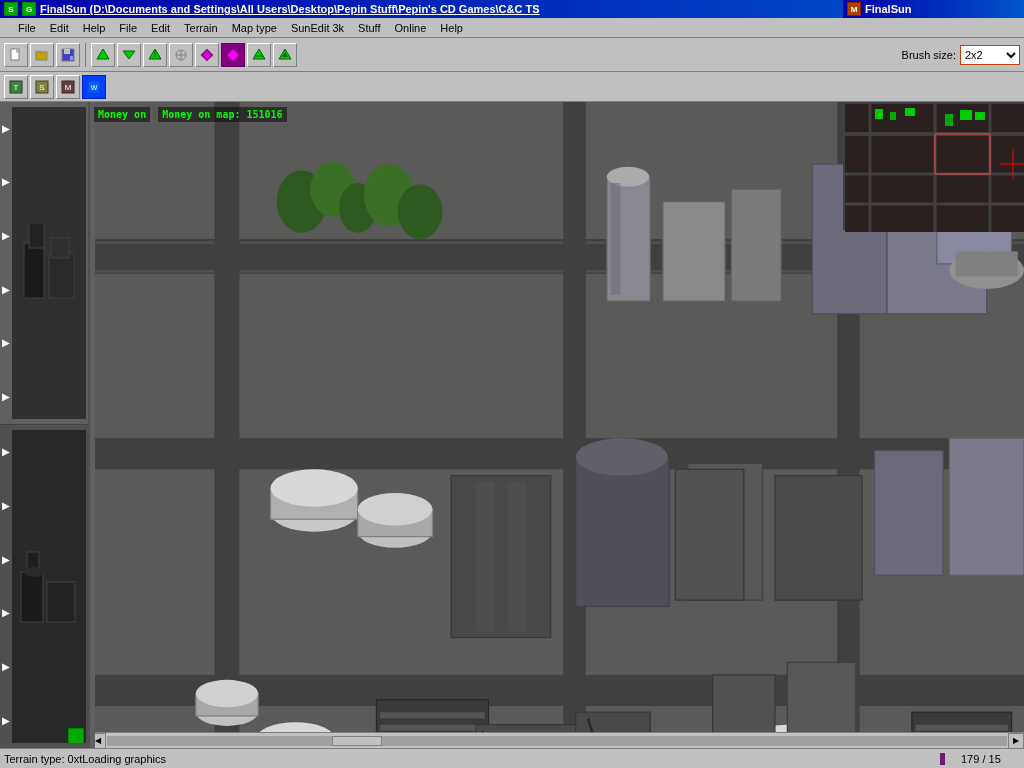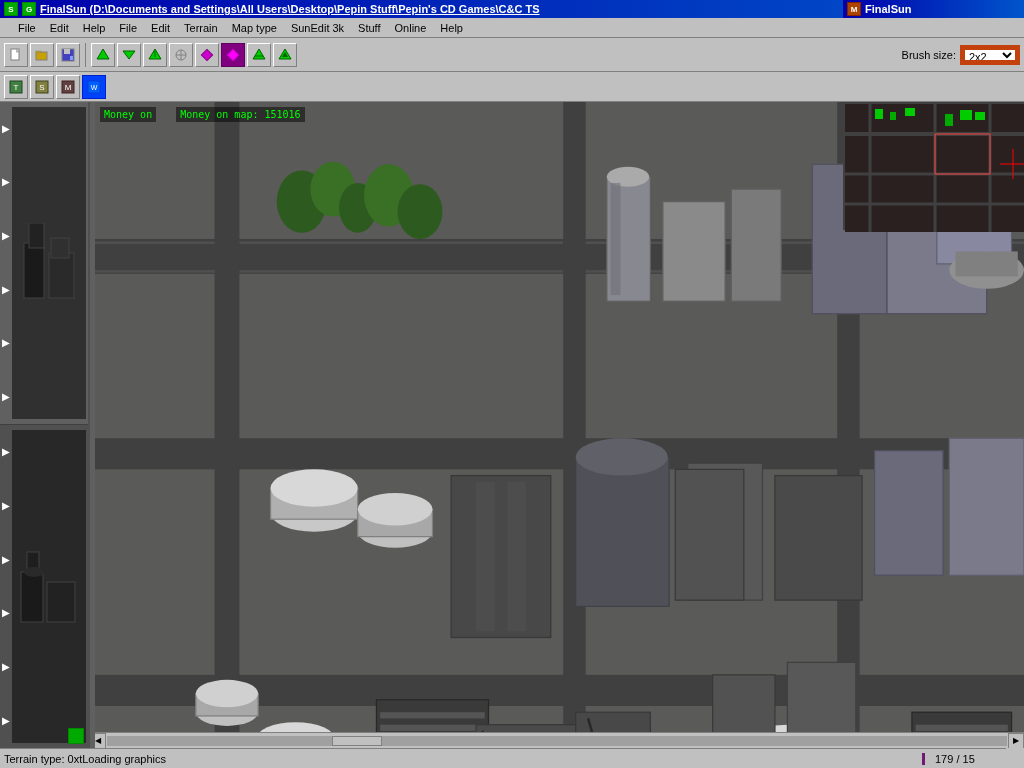"2x2" .brush-select { border: 5px solid #c2410c -> 1px solid #c2410c }
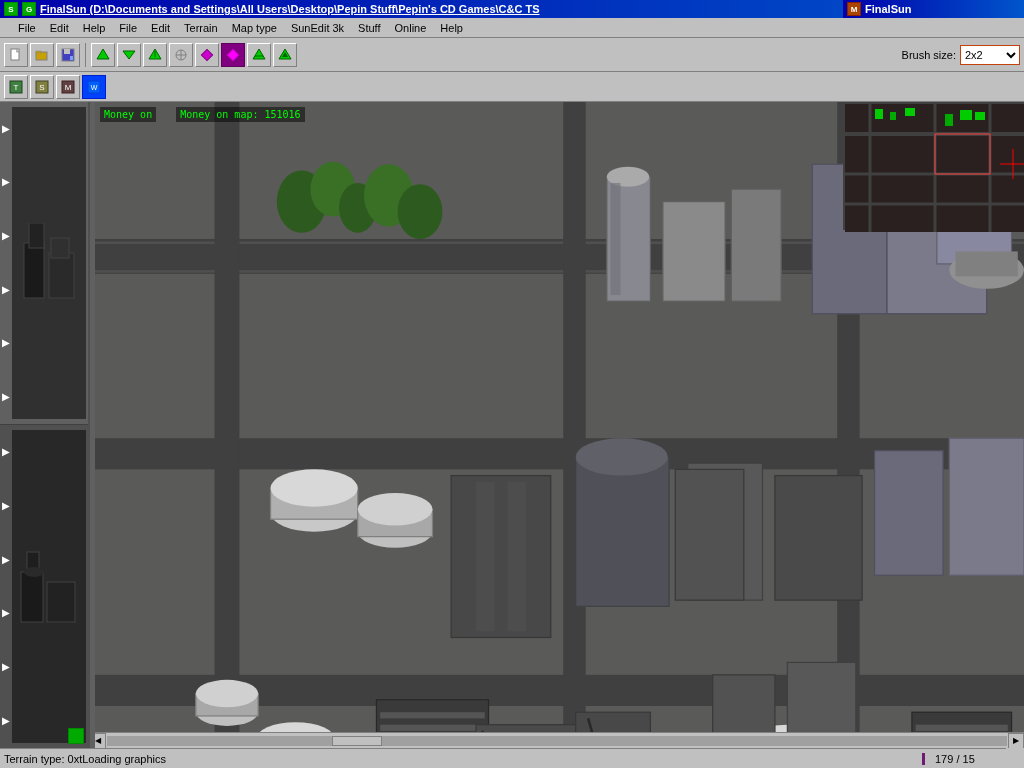"Money on" div { font-weight: none -> bold; gap: 20px -> 8px; left: 10px -> 4px }
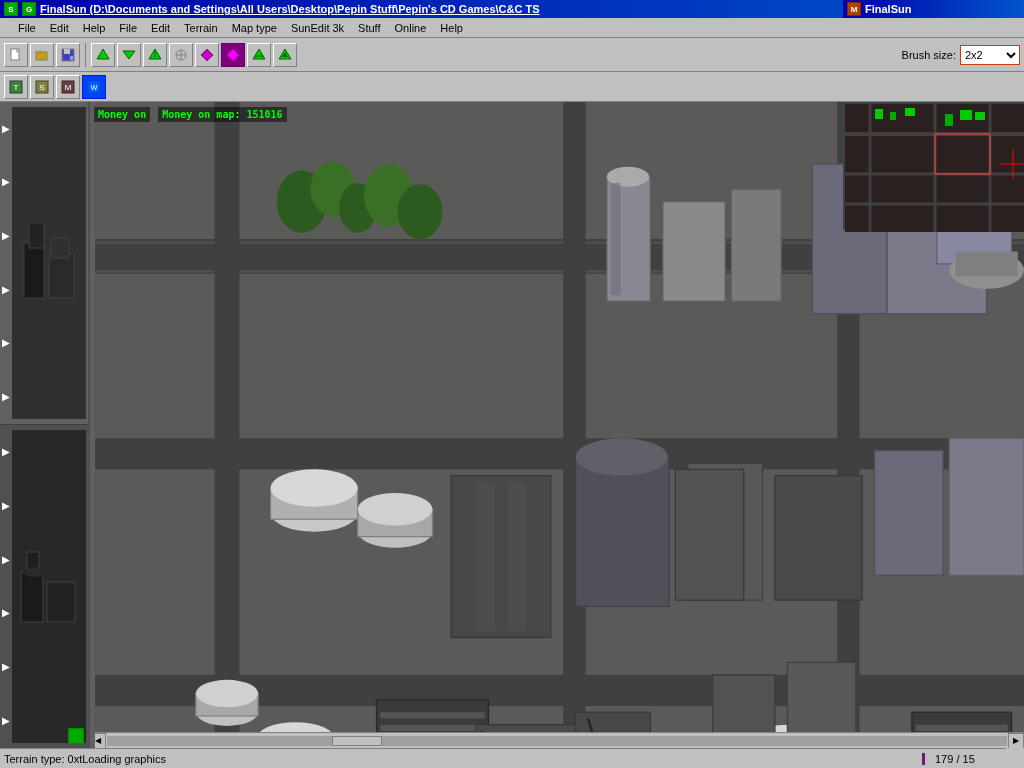"Terrain type: 0xtLoading graphics" #status-bar { right: 18px -> 0 }
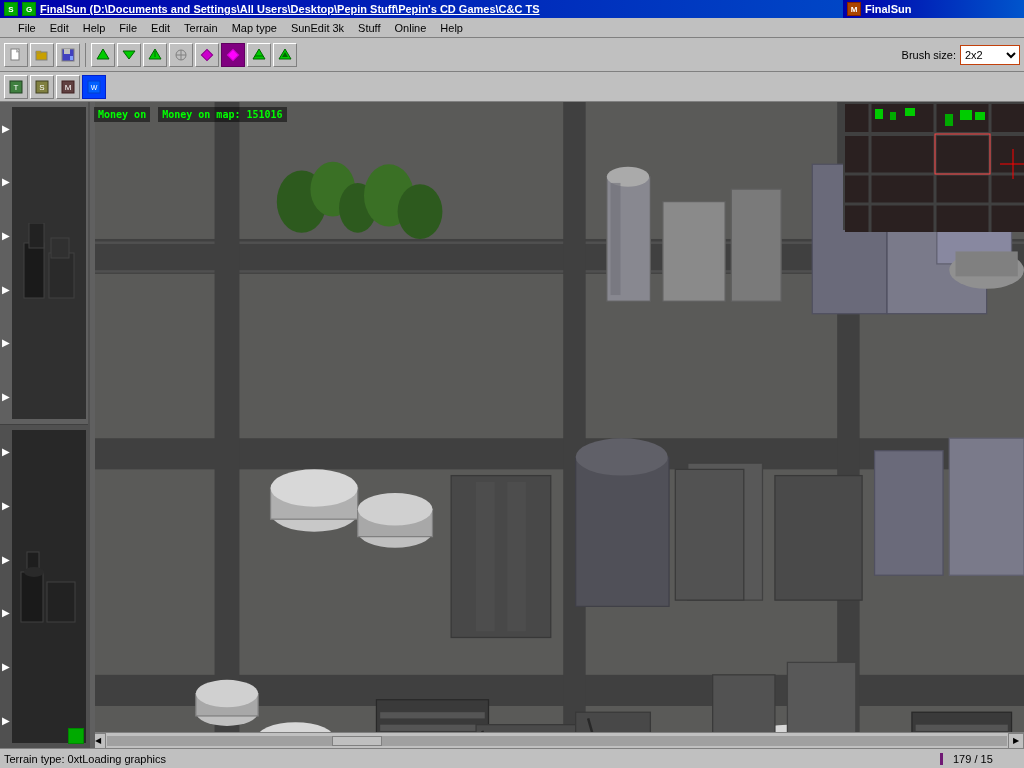"179 / 15" span { border-left: 3px solid #701a75 -> 5px solid #701a75; padding-left: 10px -> 16px }
